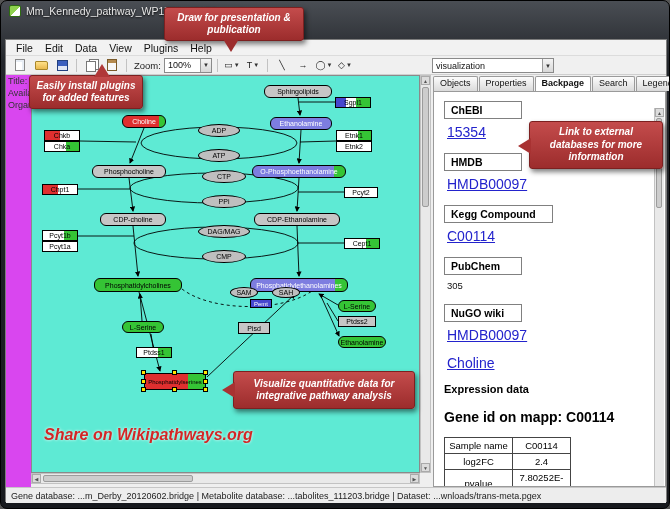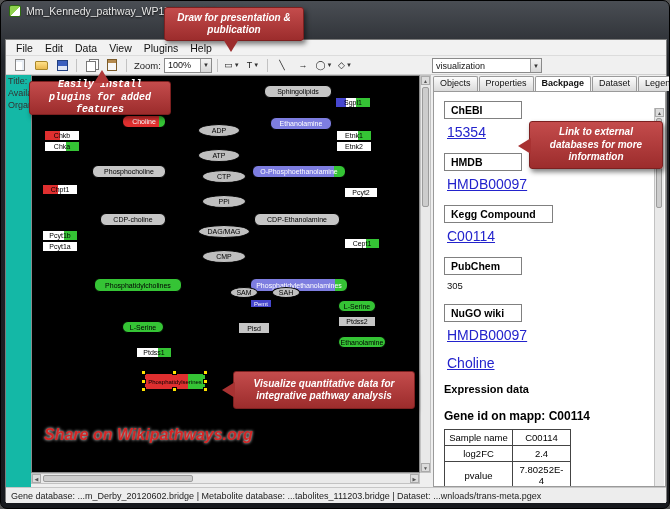"visualization" .viz-combo { width: 110px -> 122px }
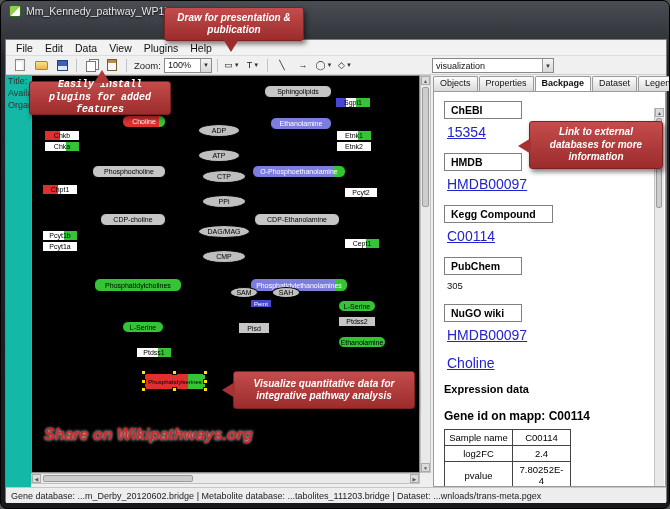"Title:" .left-strip { background: #14b8a6 -> #d946ef }
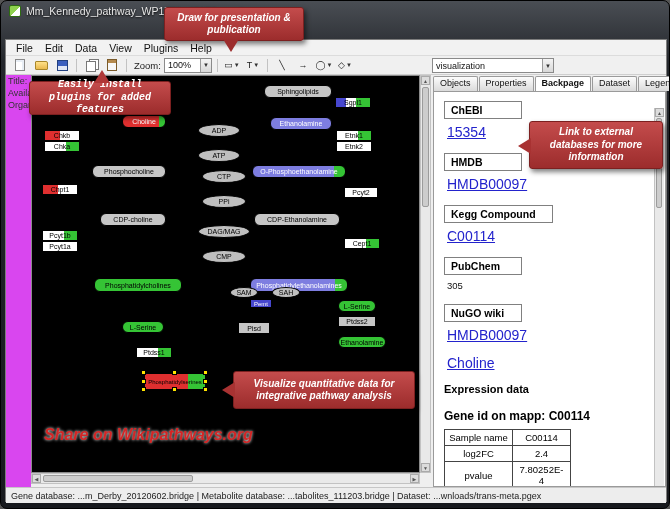"Easily install plugins for added" div.callout { font-family: Liberation Mono, monospace -> none; top: 80px -> 74px; width: 142px -> 114px }
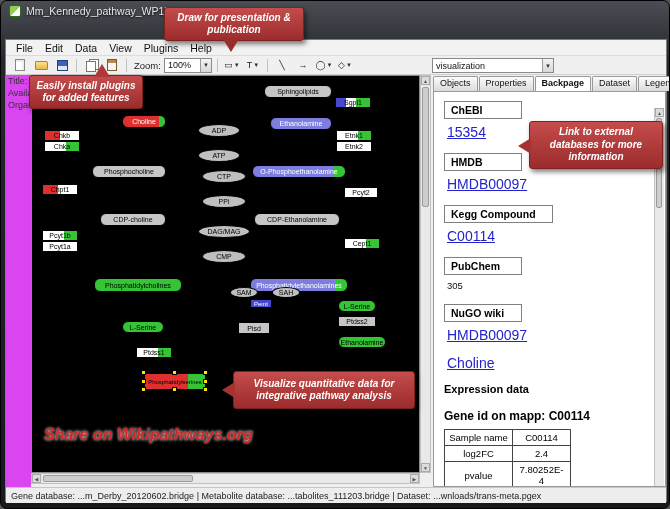"Dataset" span.tab { text: Dataset -> Search }
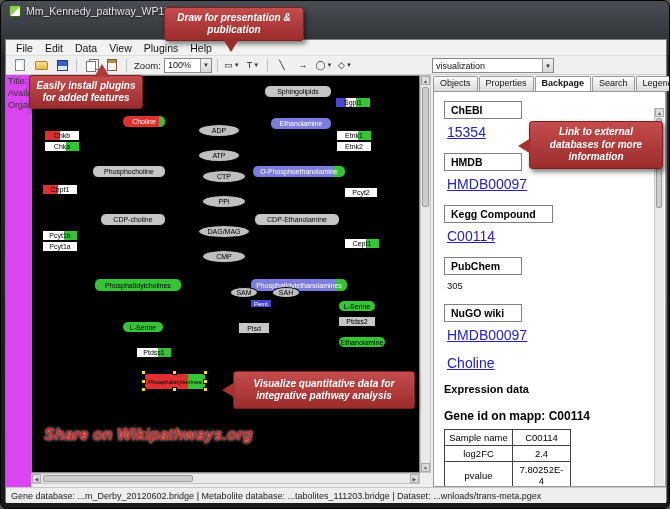"Gene id on mapp: C00114" .geneid-line { font-size: 12px -> 14px; margin: 0 0 6px -> 0 0 12px }
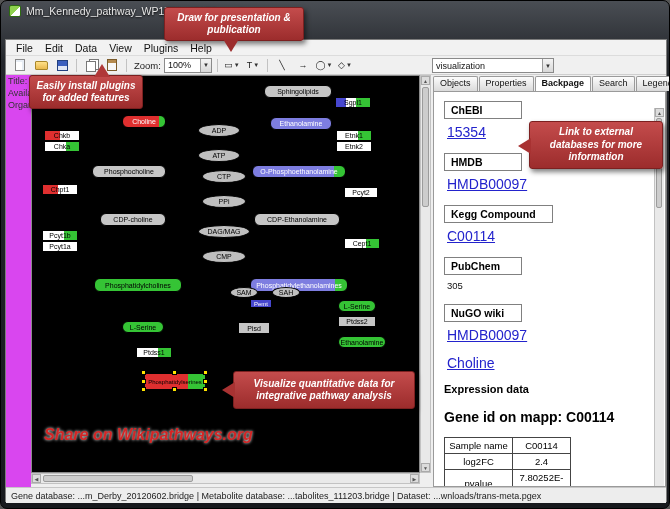"Share on Wikipathways.org" .canvas { background: #000000 -> #5eead4 }
